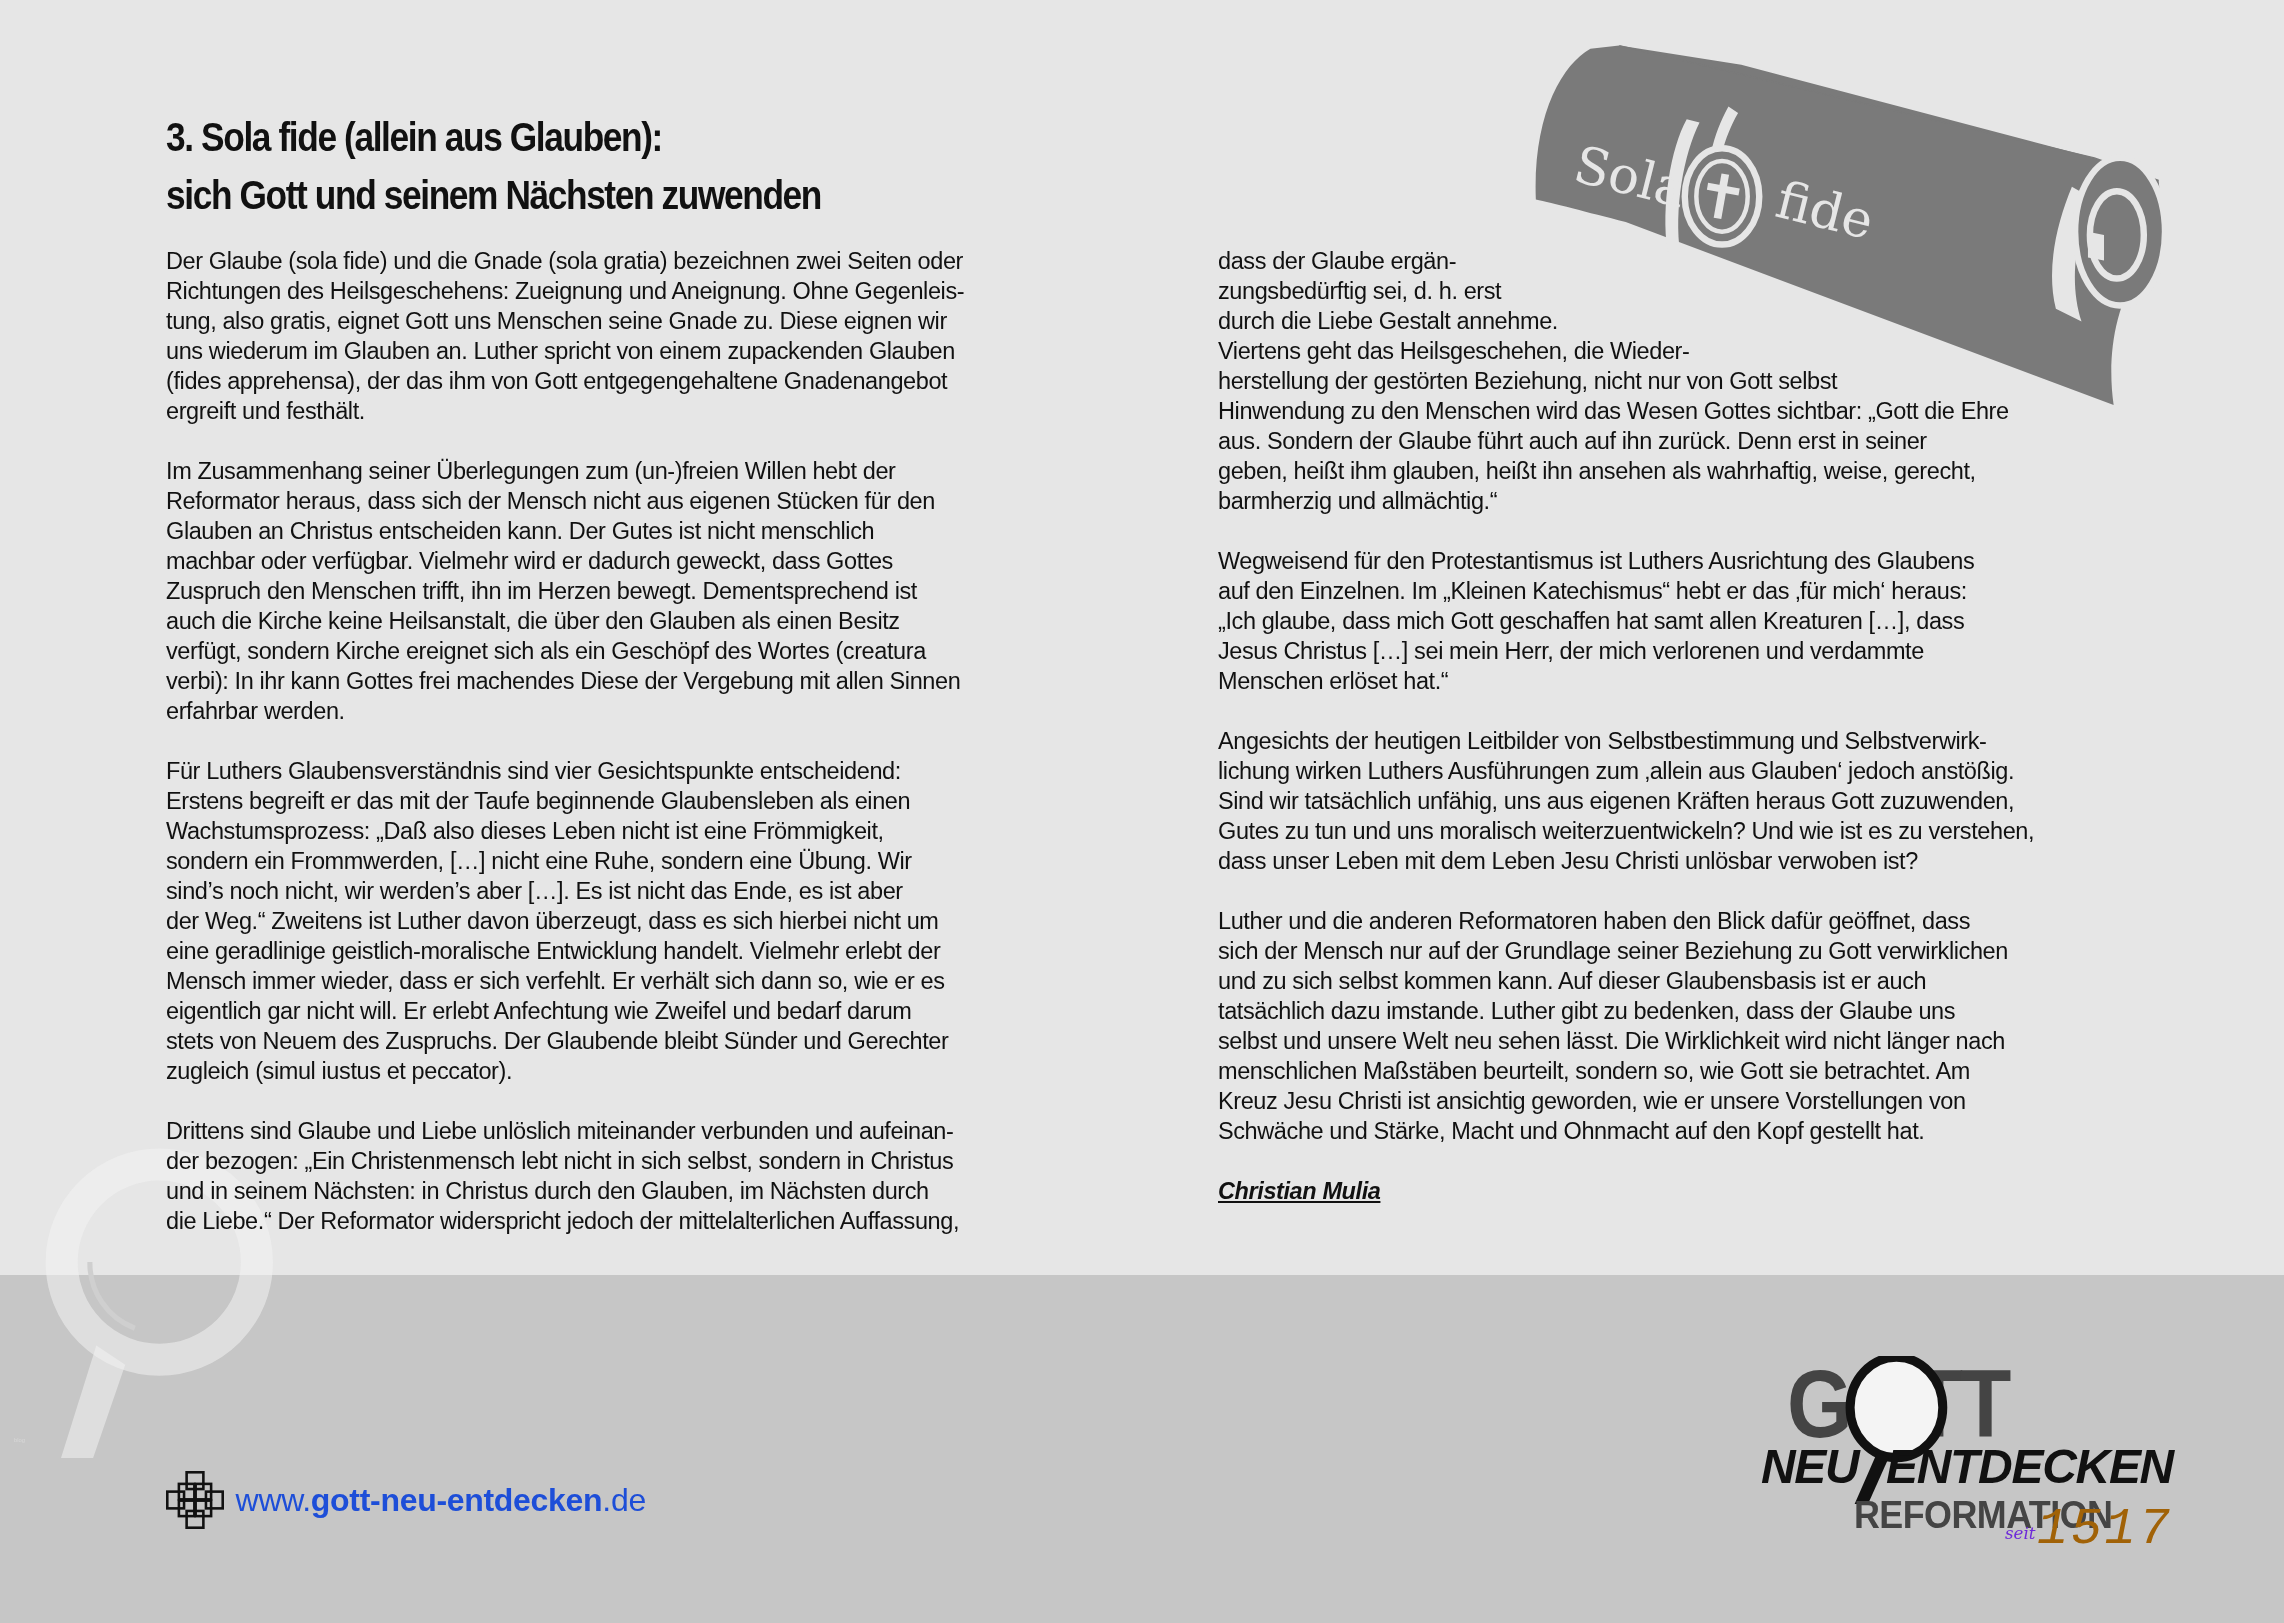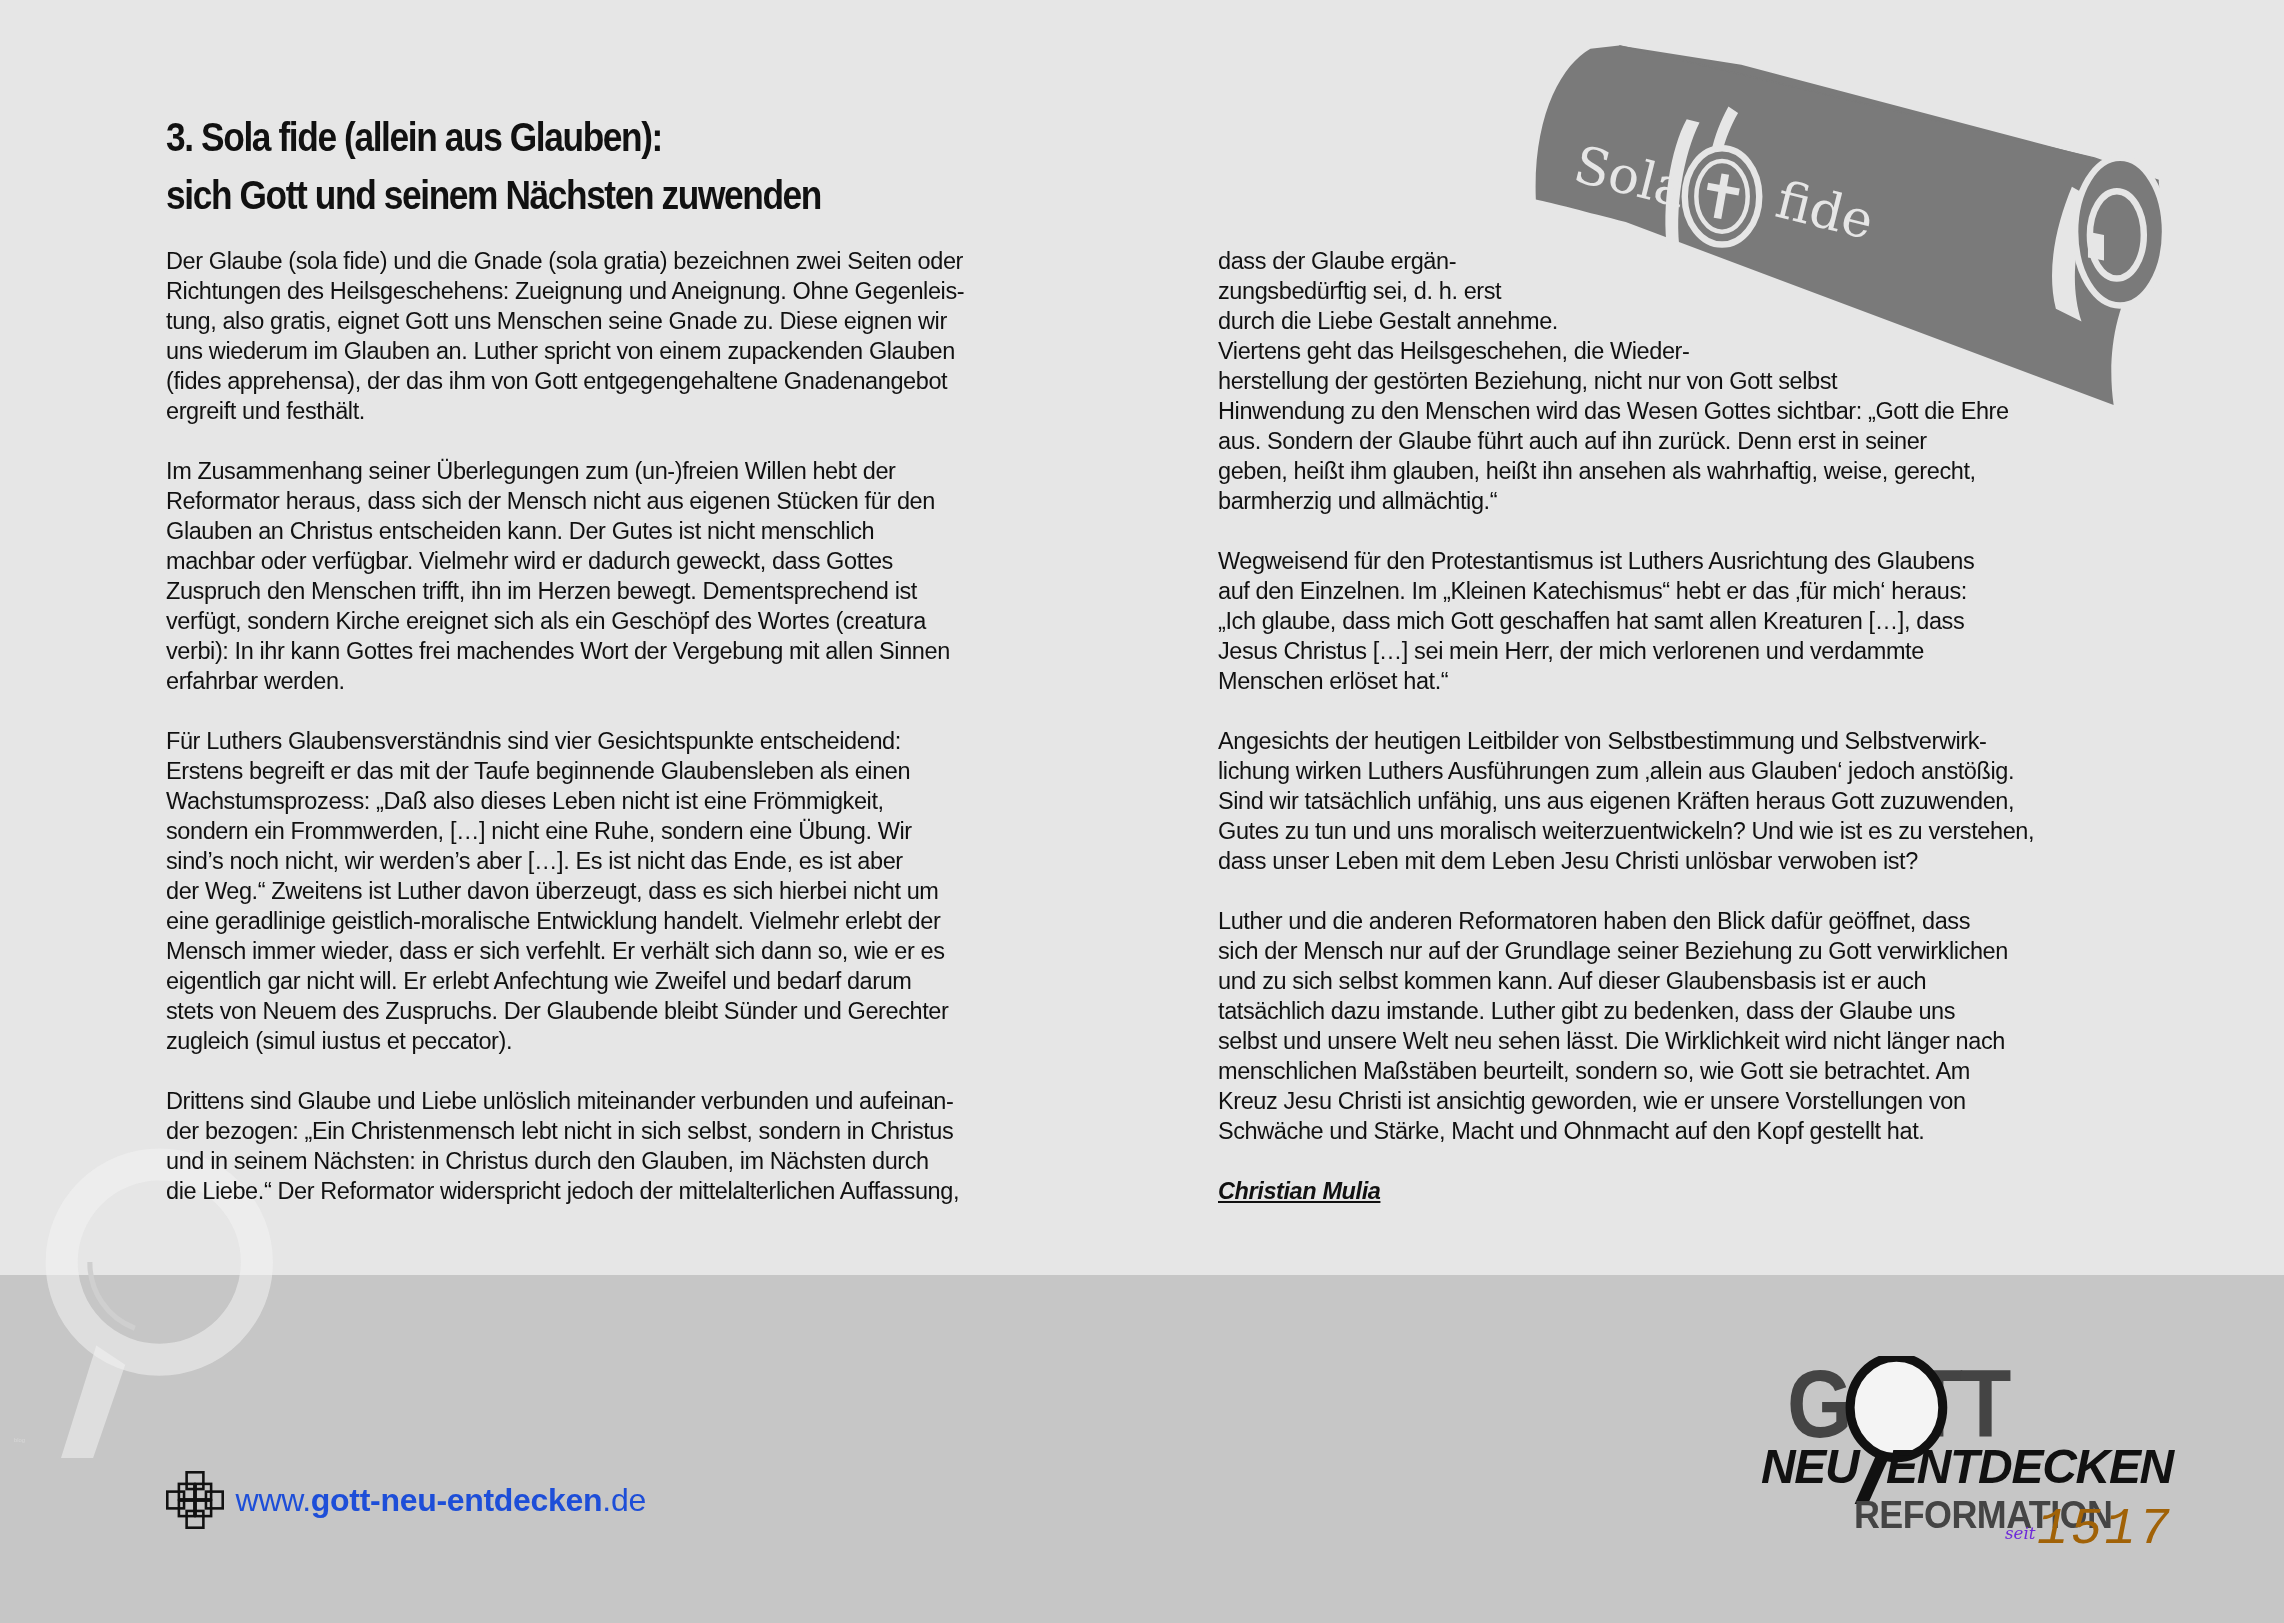"auch die Kirche keine Heilsanstalt," span.line { html: none -> <span>auch die Kirche keine Heilsanstalt, die über den Glauben als einen Besitz</span> }
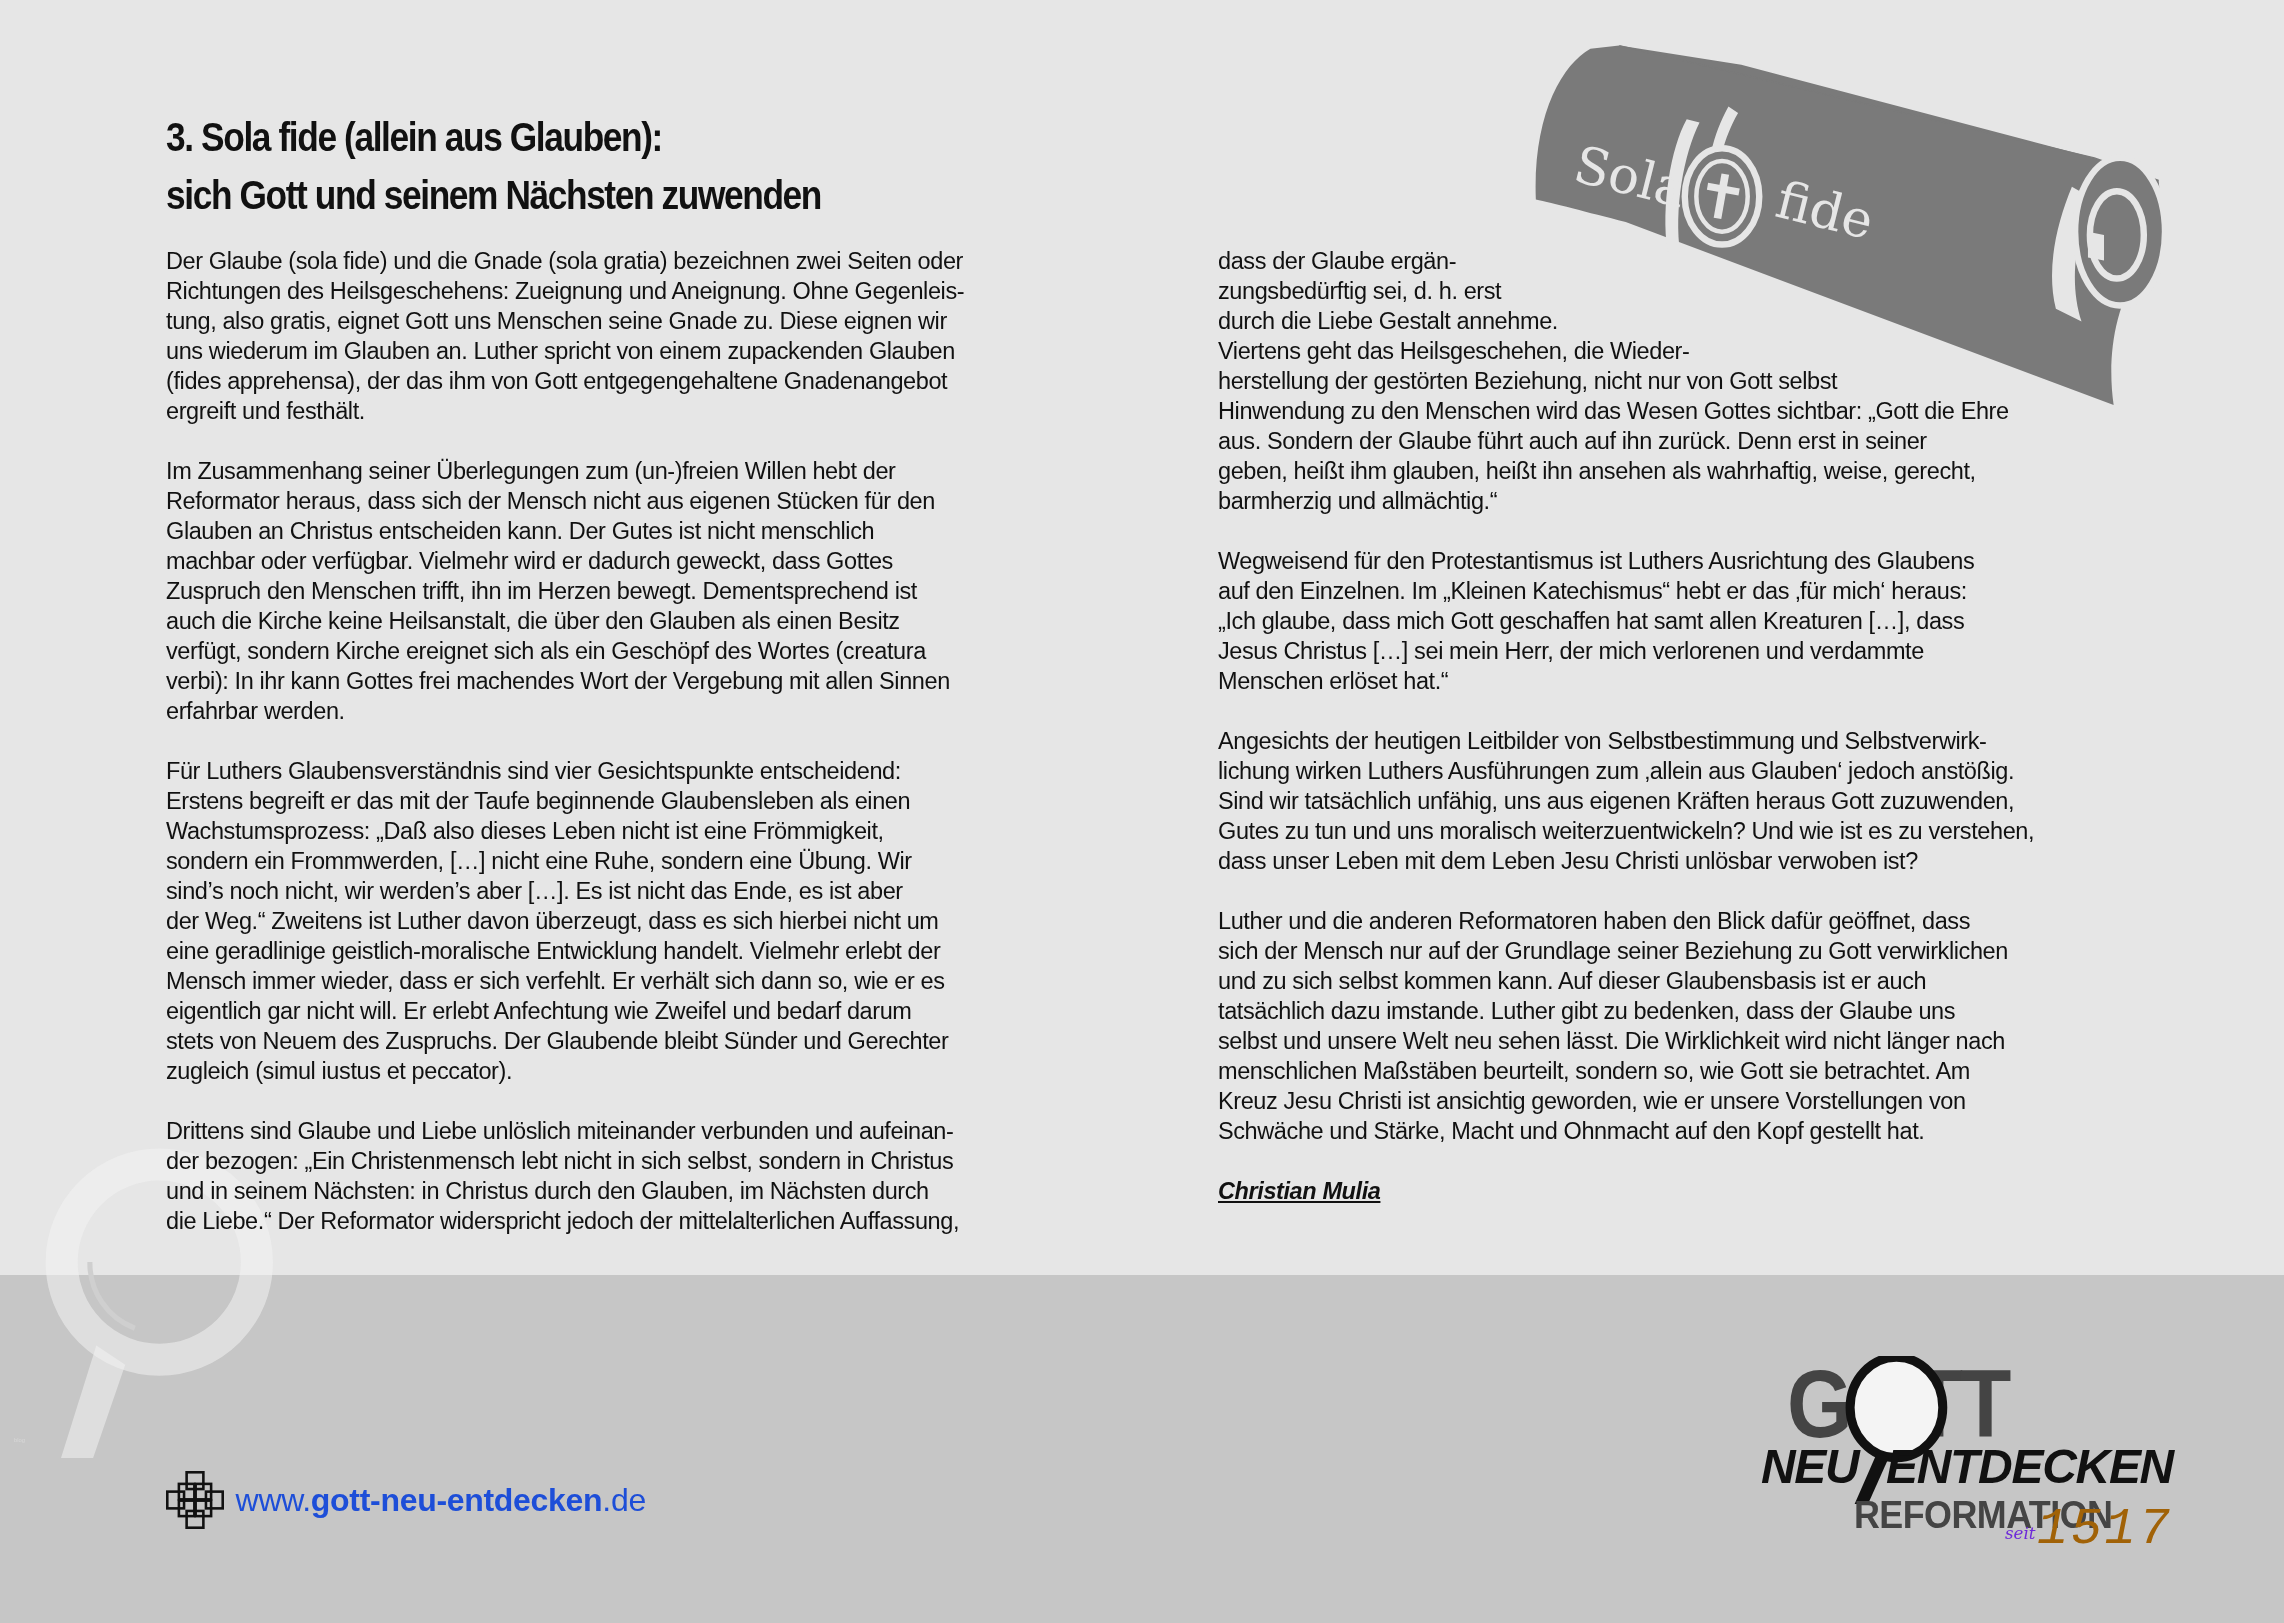"verbi): In ihr kann Gottes" span.line { text: Wort -> Diese }
